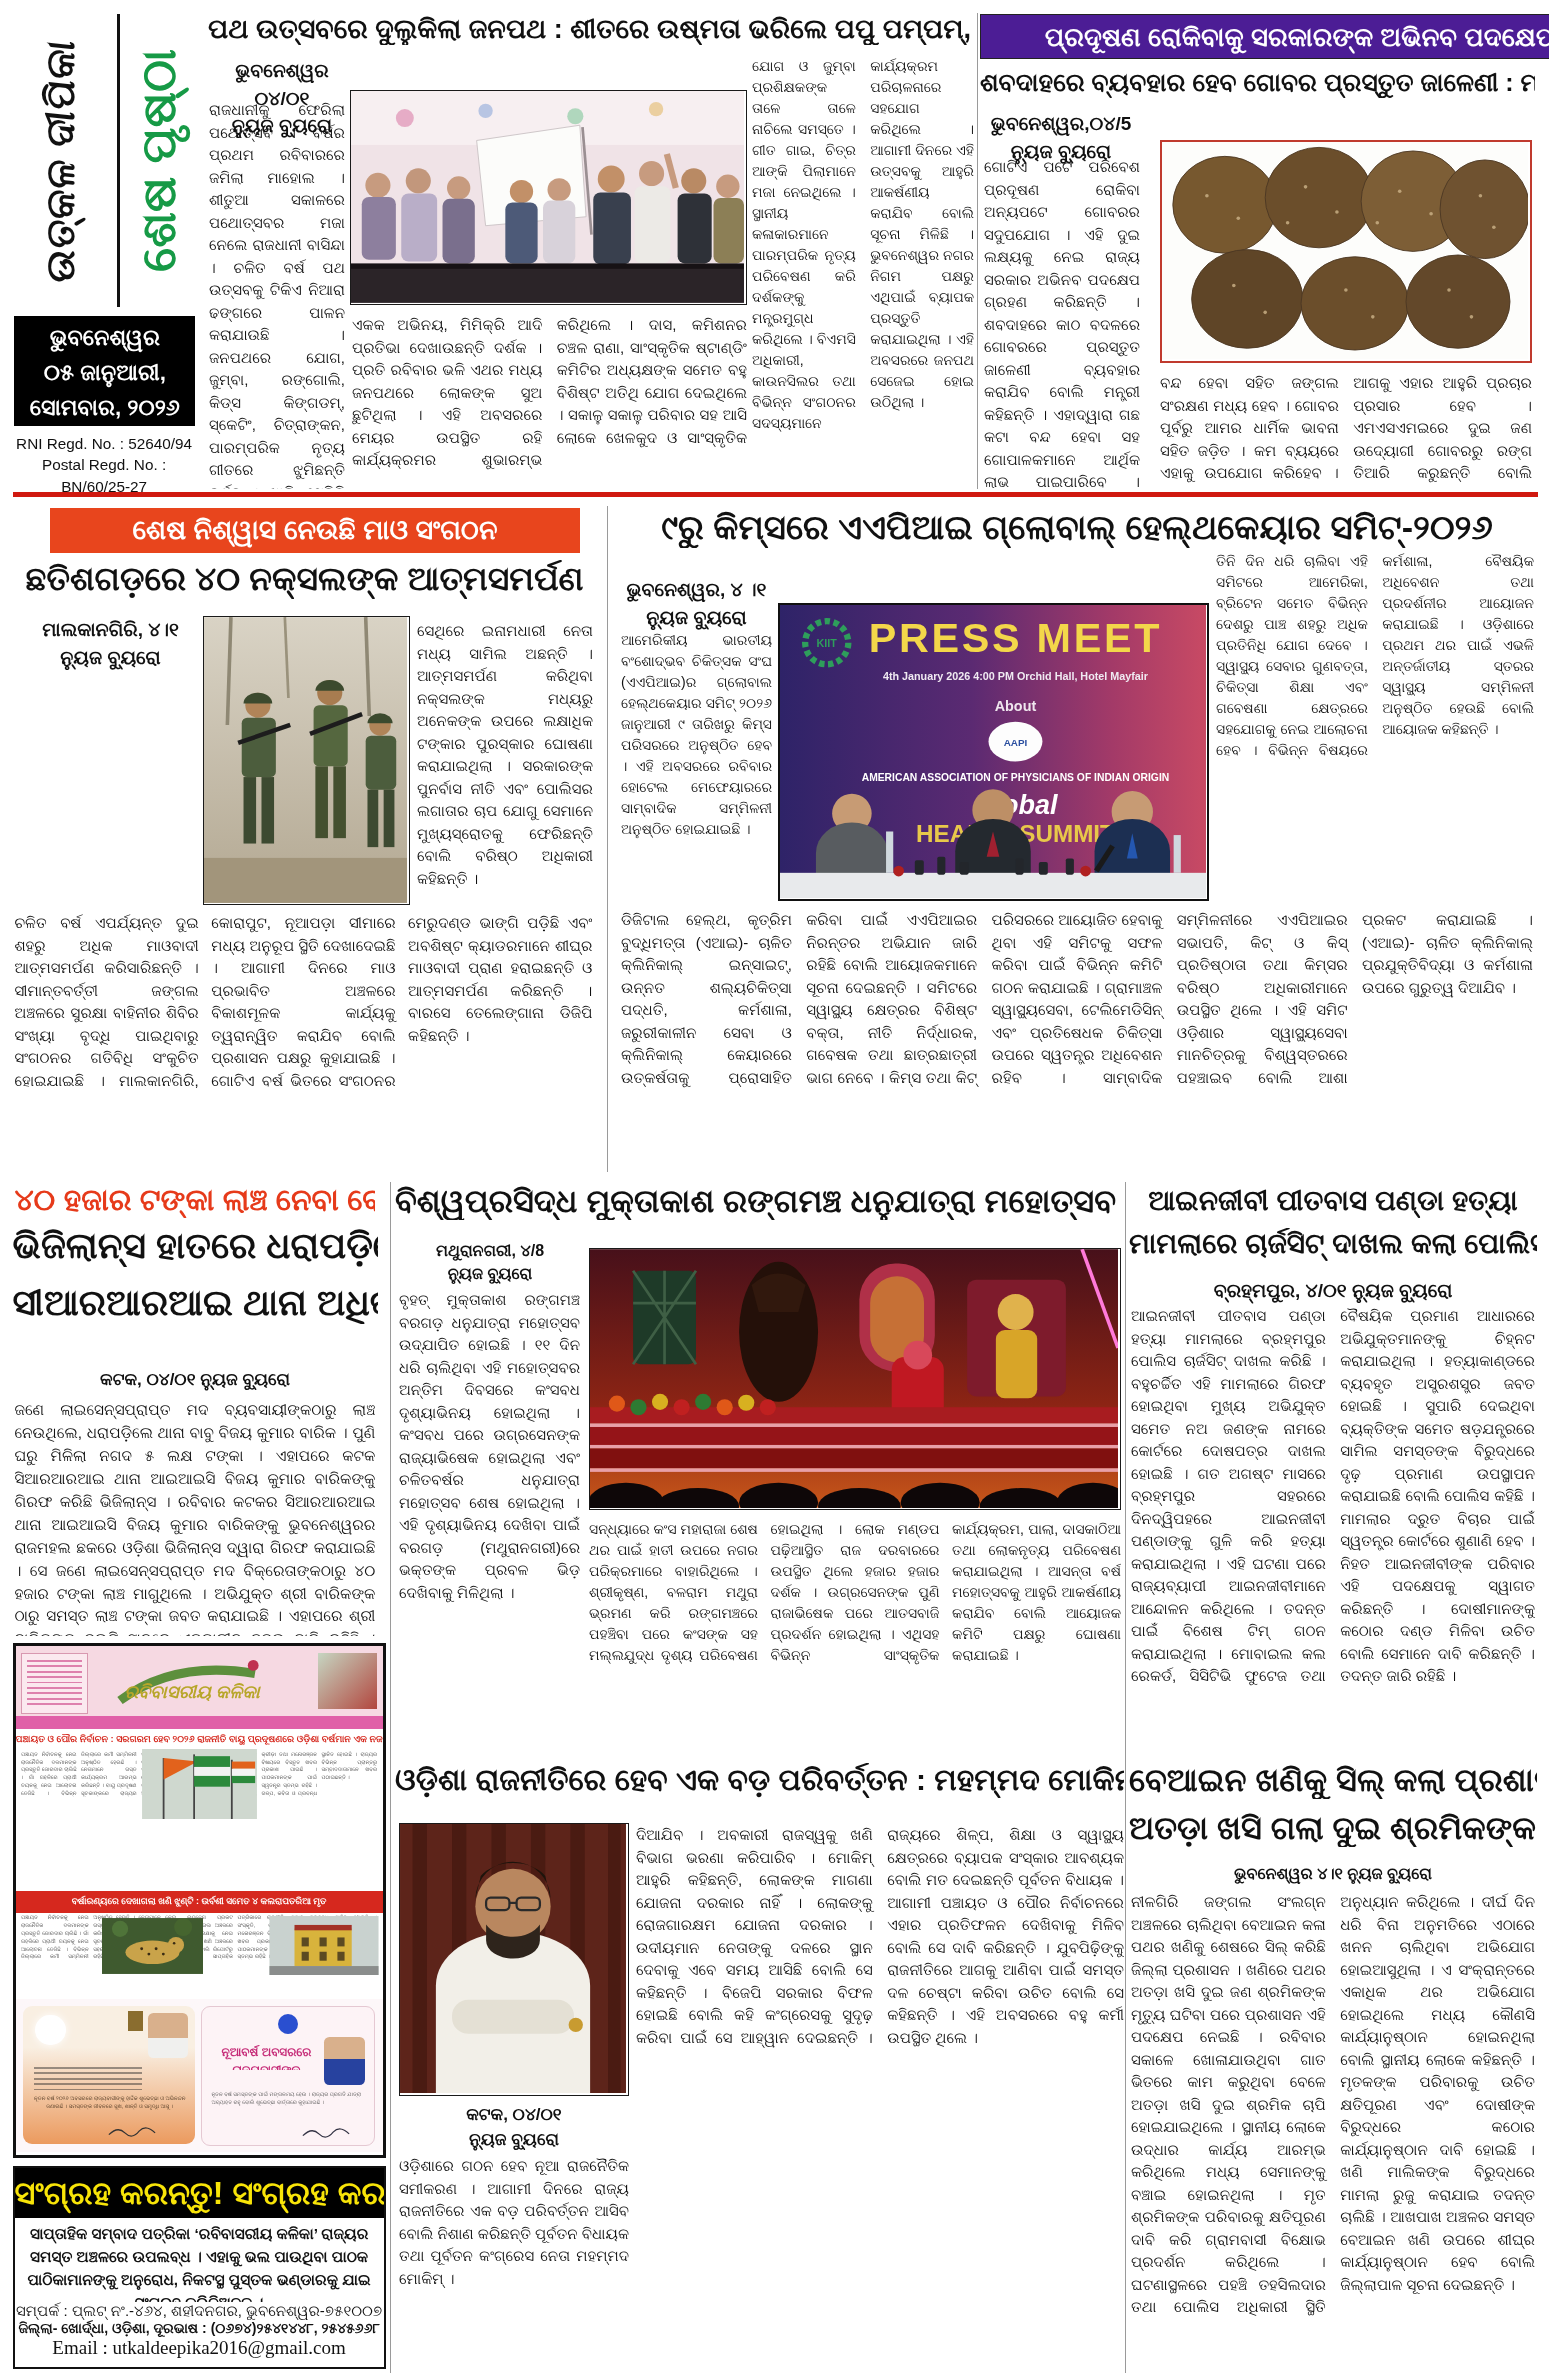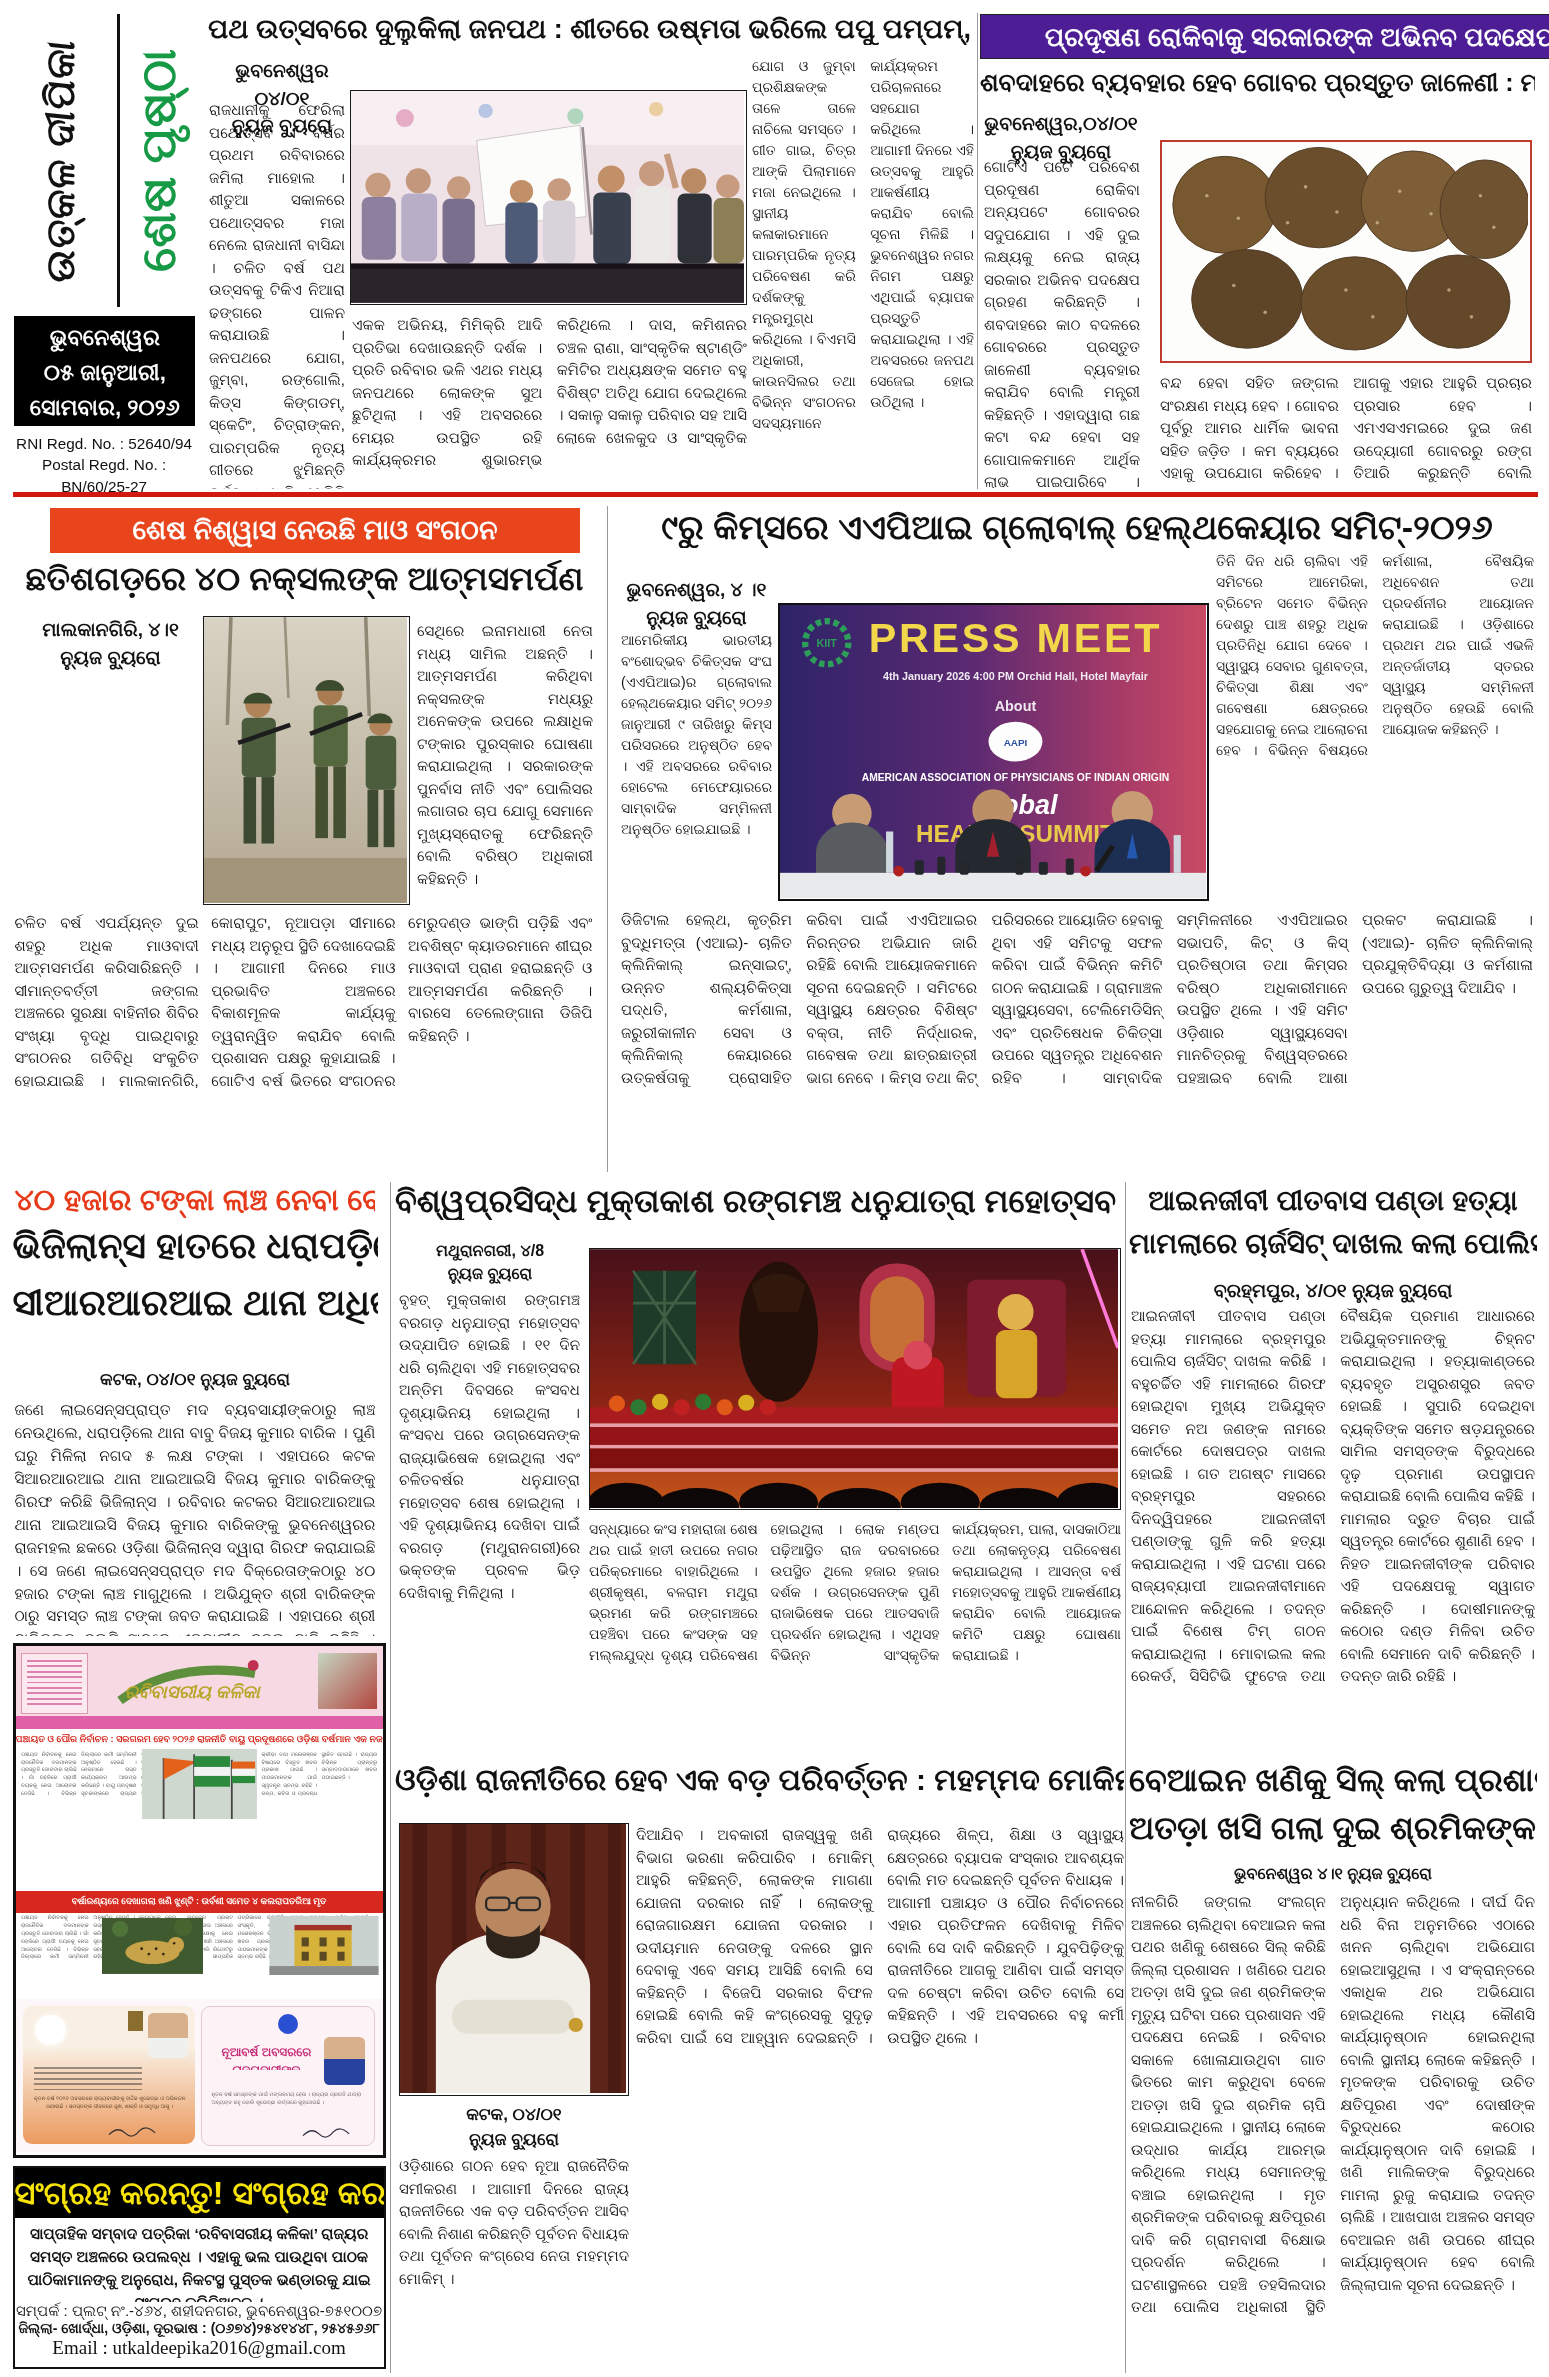"ଭୁବନେଶ୍ୱର,୦୪/୦୧" div { text: ଭୁବନେଶ୍ୱର,୦୪/୦୧ -> ଭୁବନେଶ୍ୱର,୦୪/5 }
